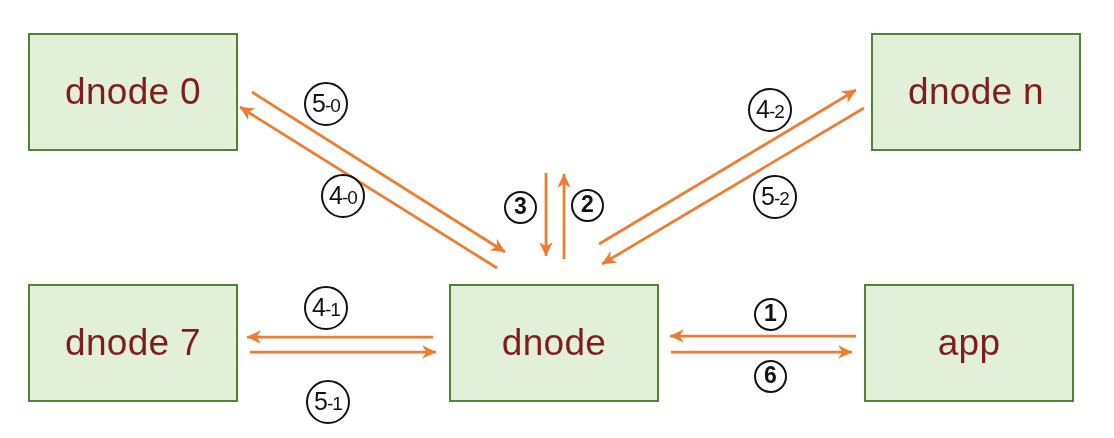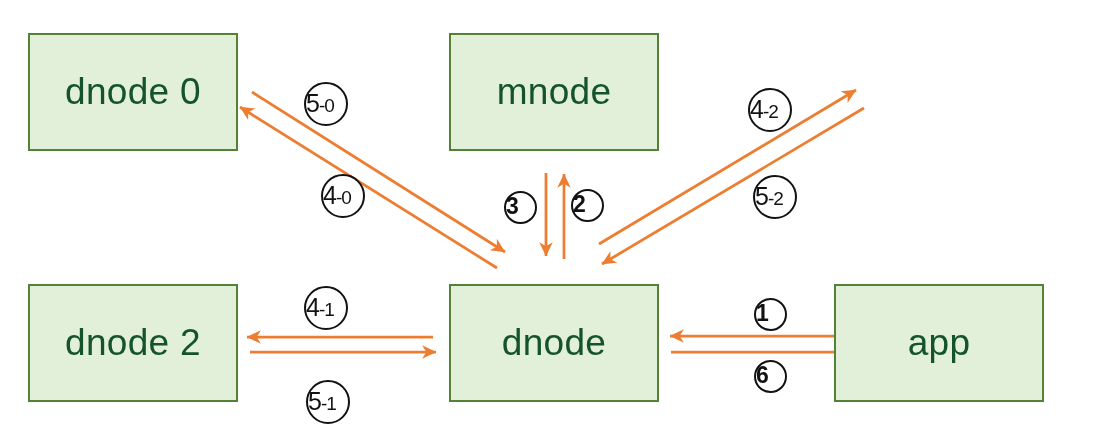"dnode 0" .node-label { color: #14532d -> #7f1d1d }
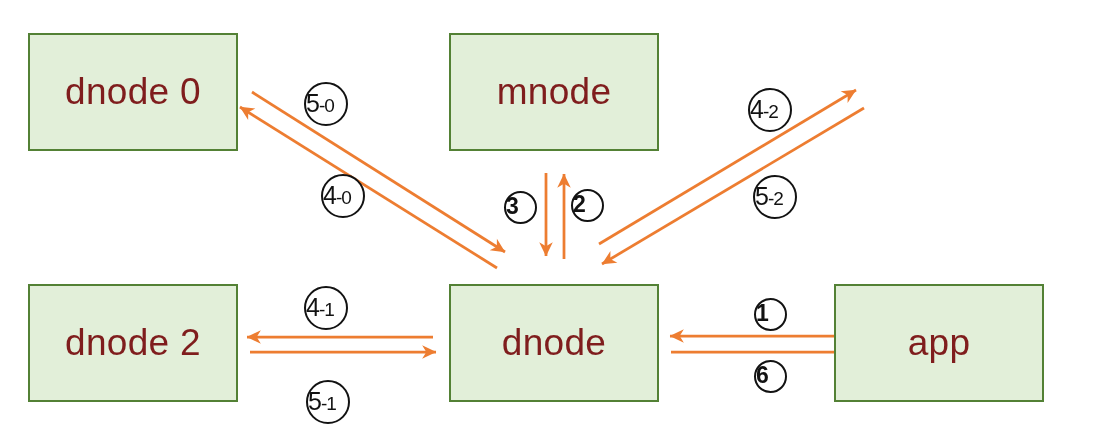"5-0" .badge { text-align: none -> center }
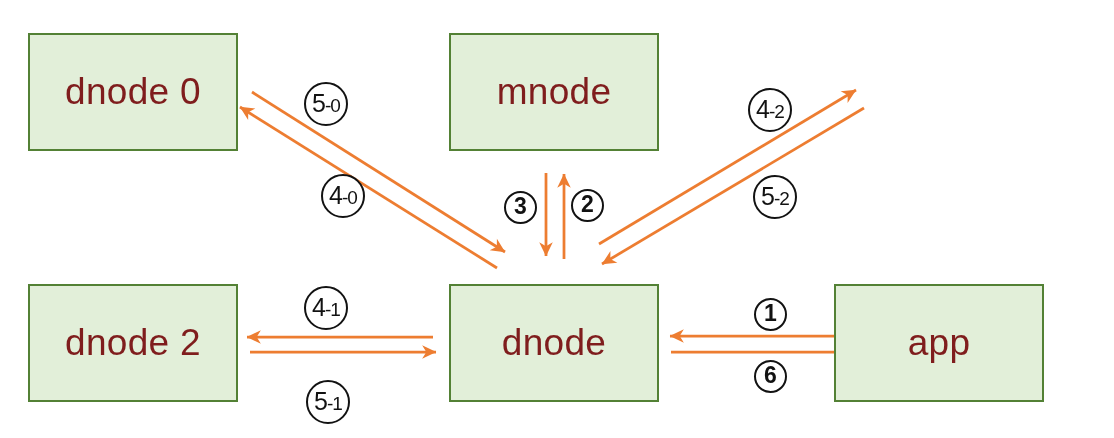"mnode" div.node { html: <div> <span>mnode</span> </div> -> none }
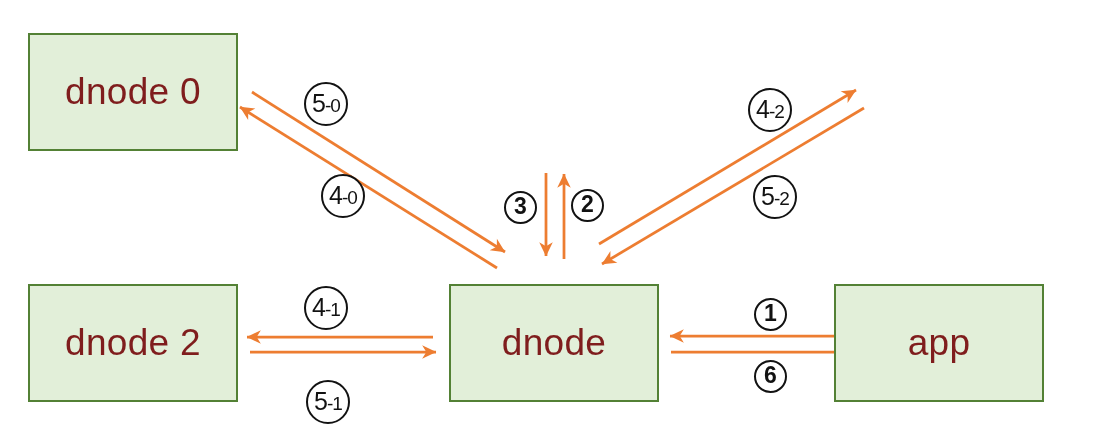"dnode n" div.node { html: none -> <div> <span>dnode n</span> </div> }
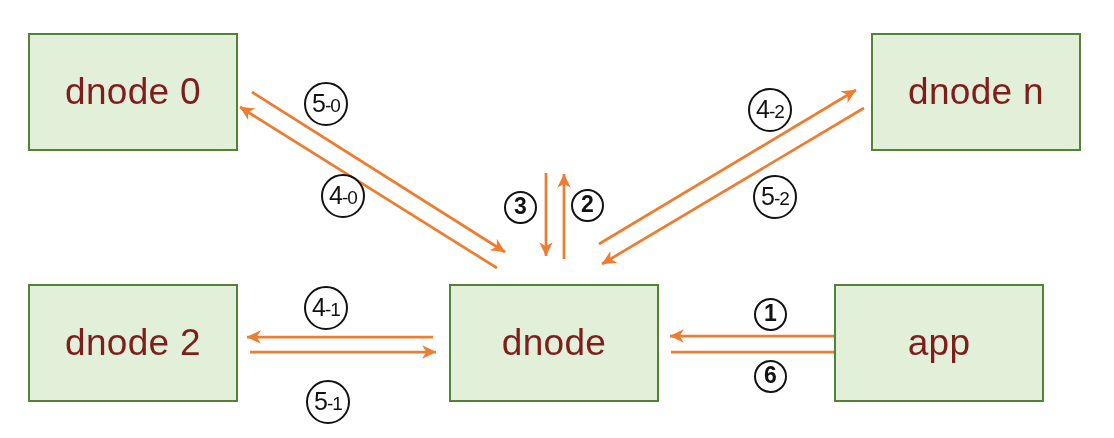"dnode 2" span.node-label { text: 2 -> 7 }
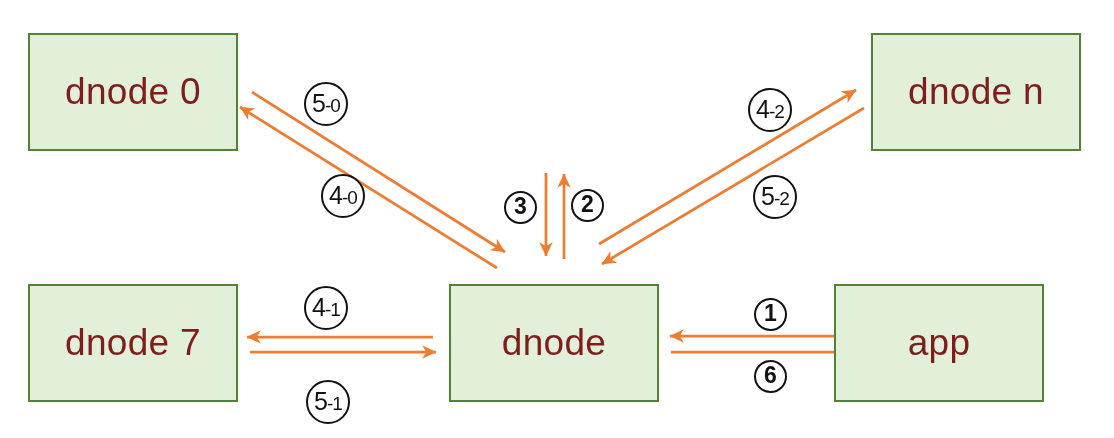"app" div.node { left: 834px -> 864px }
